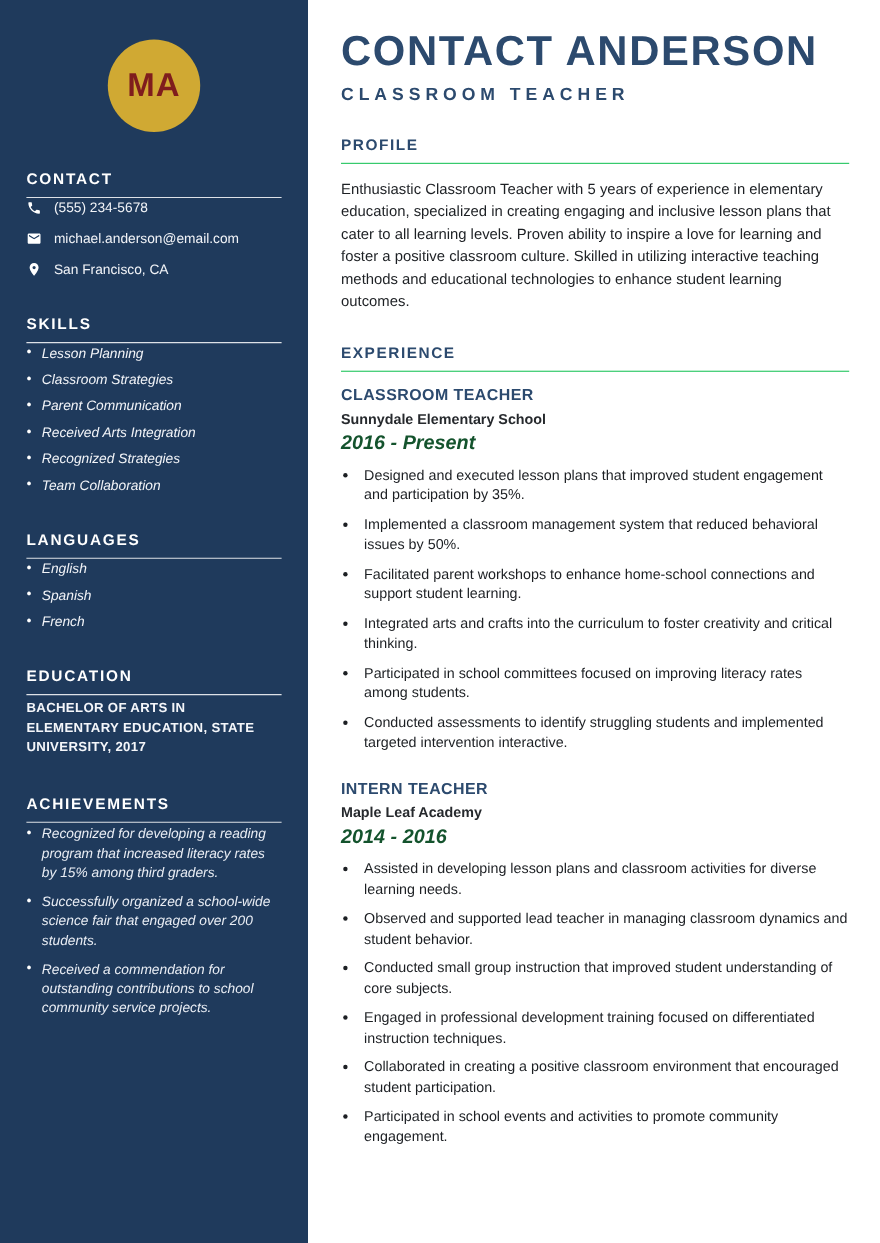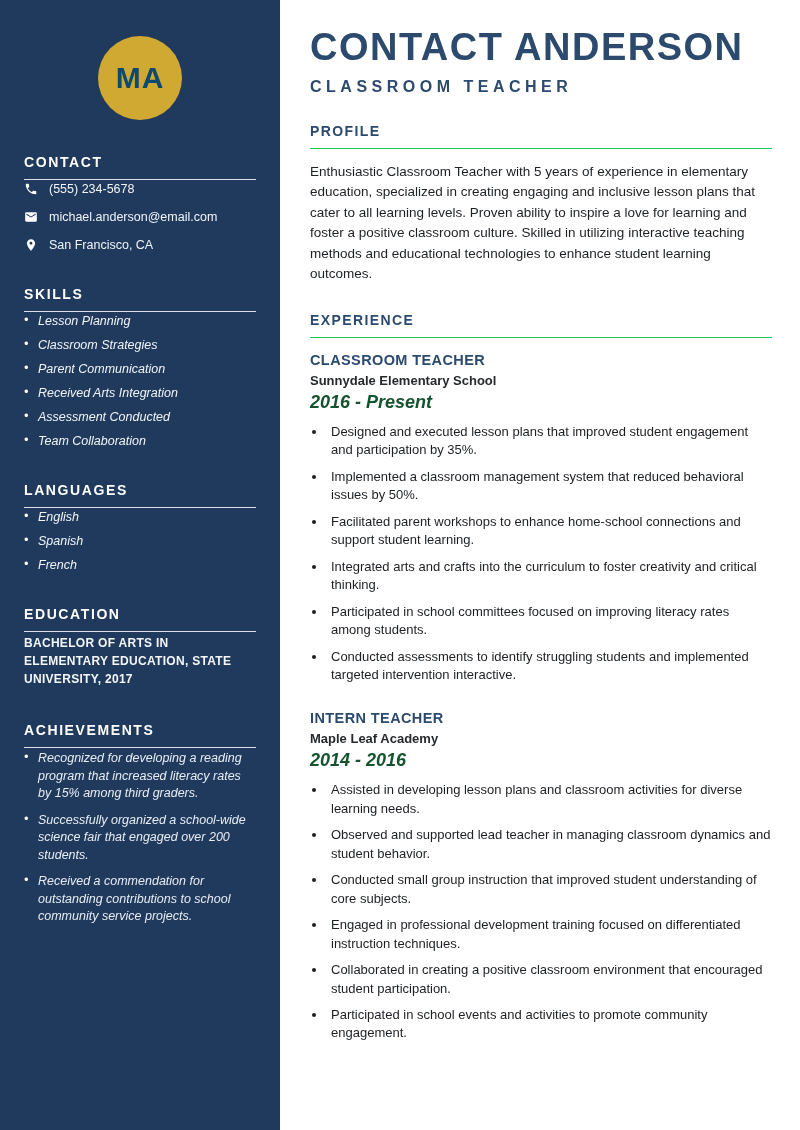"MA" .avatar span { color: #0c4a6e -> #7f1d1d }
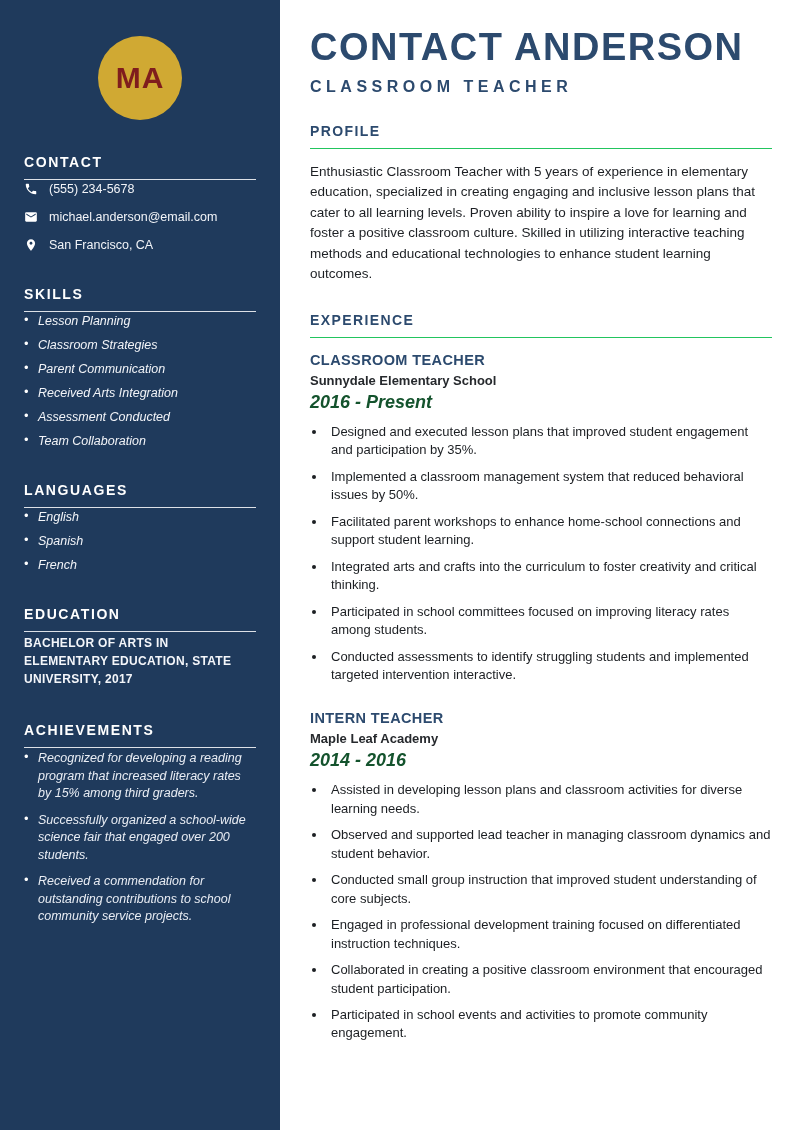"Assessment Conducted" li { text: Assessment Conducted -> Recognized Strategies }
